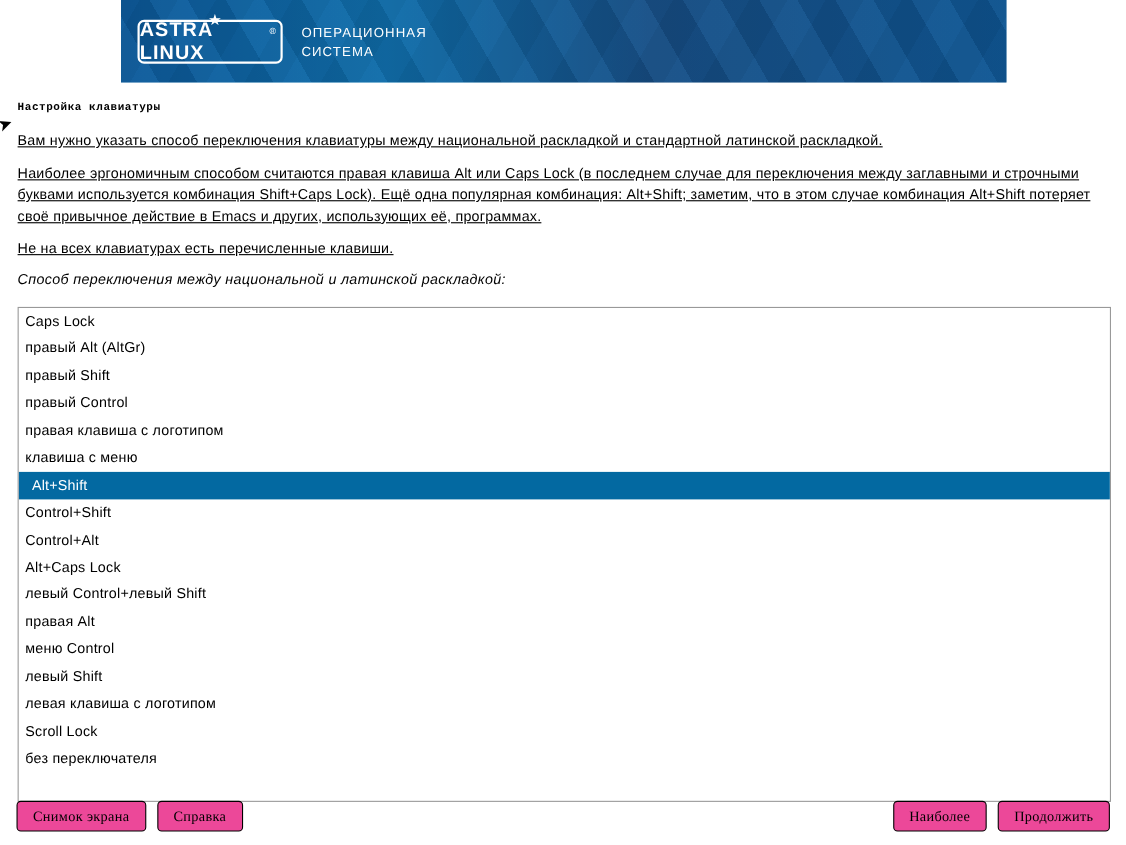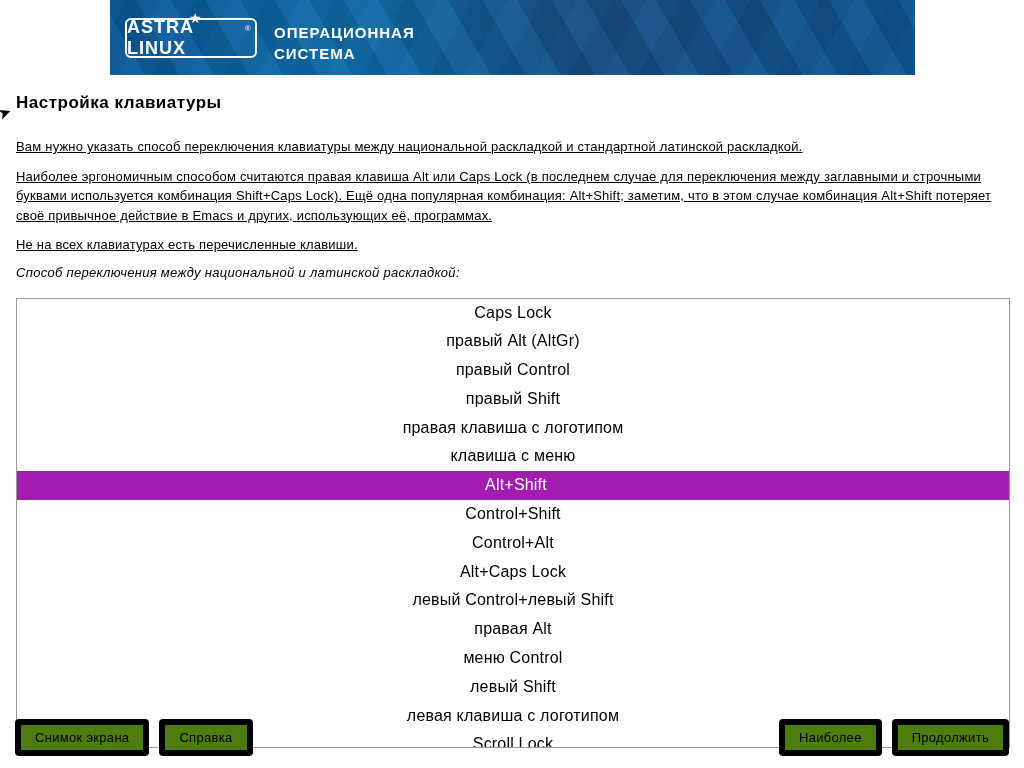"ОПЕРАЦИОННАЯ" .header-subtitle { font-size: 15px -> 12px; font-weight: bold -> normal }
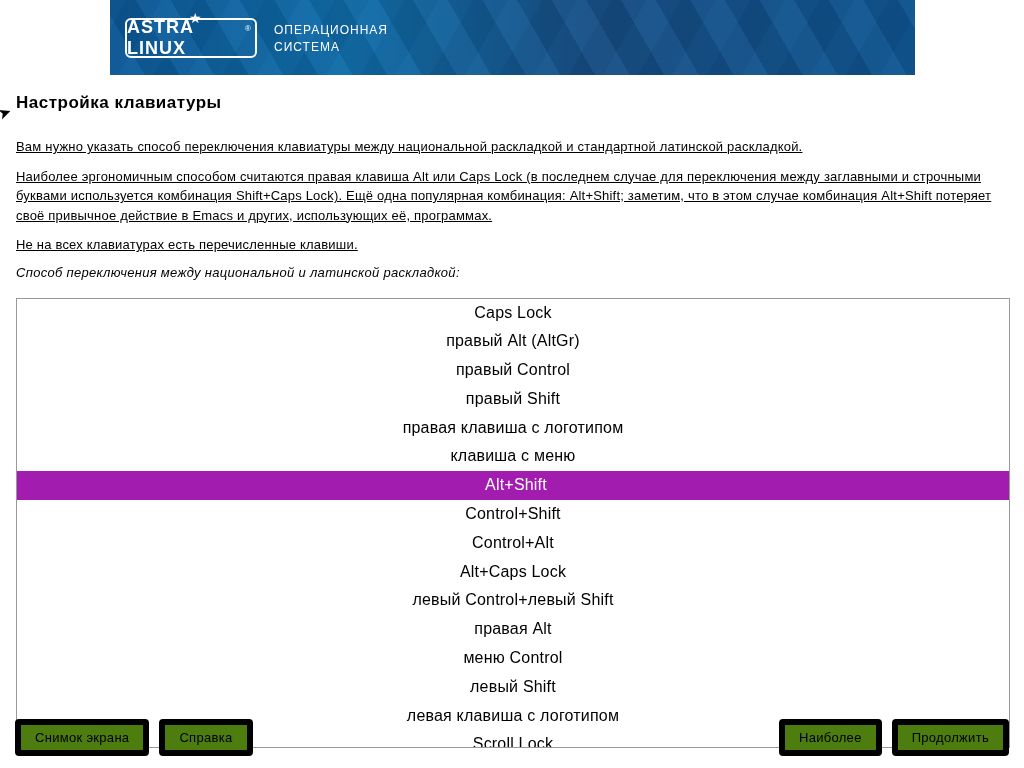"Настройка клавиатуры" .page-title { font-family: none -> Liberation Mono, monospace; font-size: 17px -> 10px; margin-bottom: 24px -> 14px }
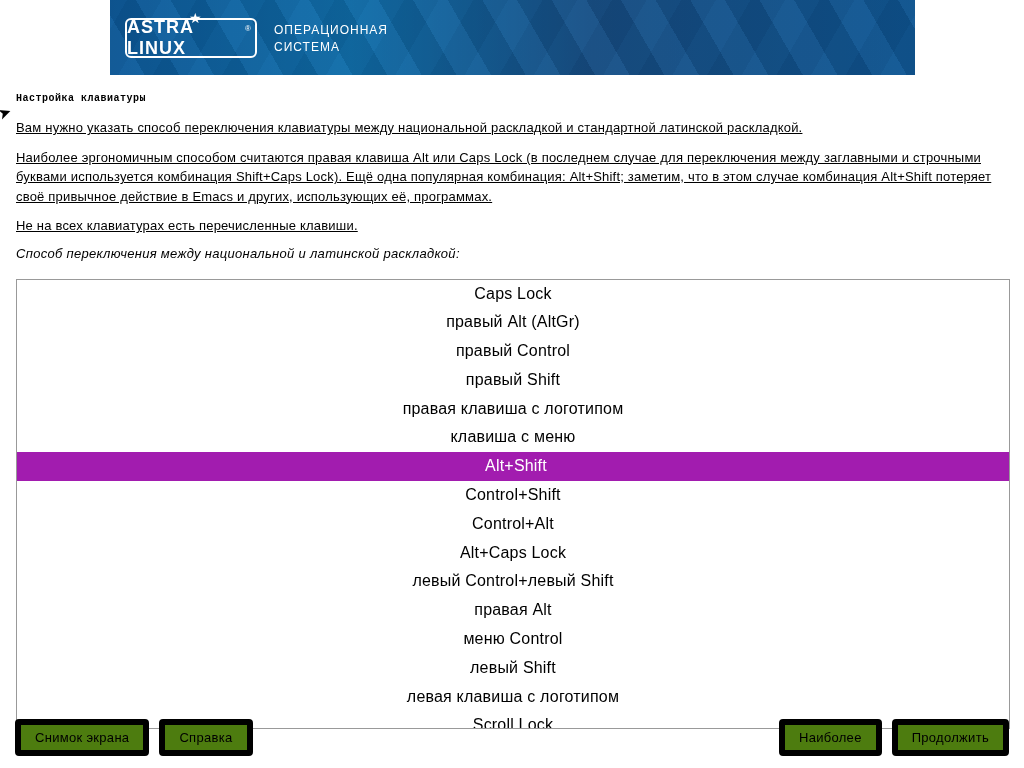"Caps Lock" .list-item { font-size: 16px -> 13px; text-align: center -> none }
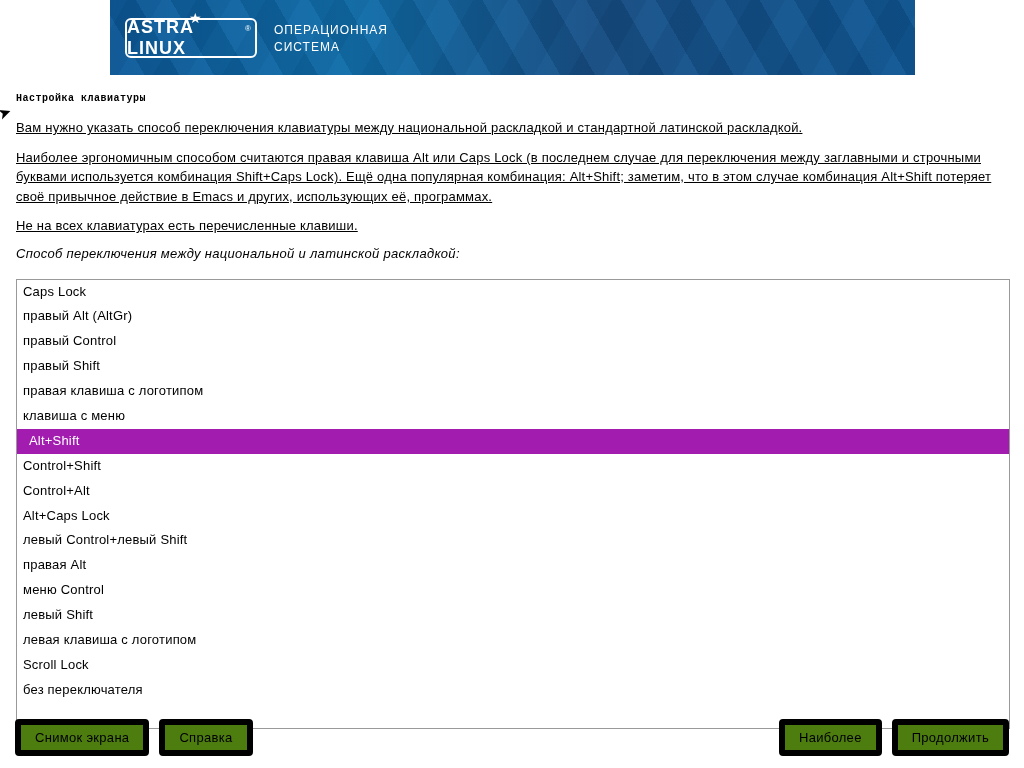"правый Control" div.list-item { order: before "правый Shift" -> after "правый Shift" }
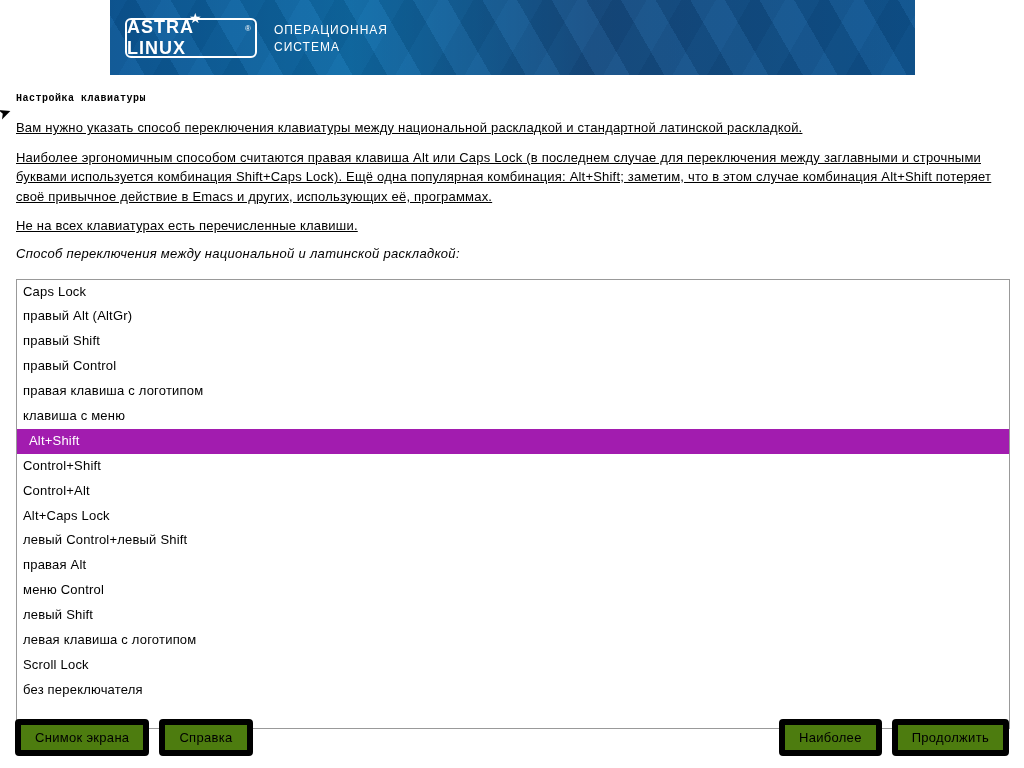"Alt+Shift" .list-item.selected { background: #a21caf -> #0369a1 }
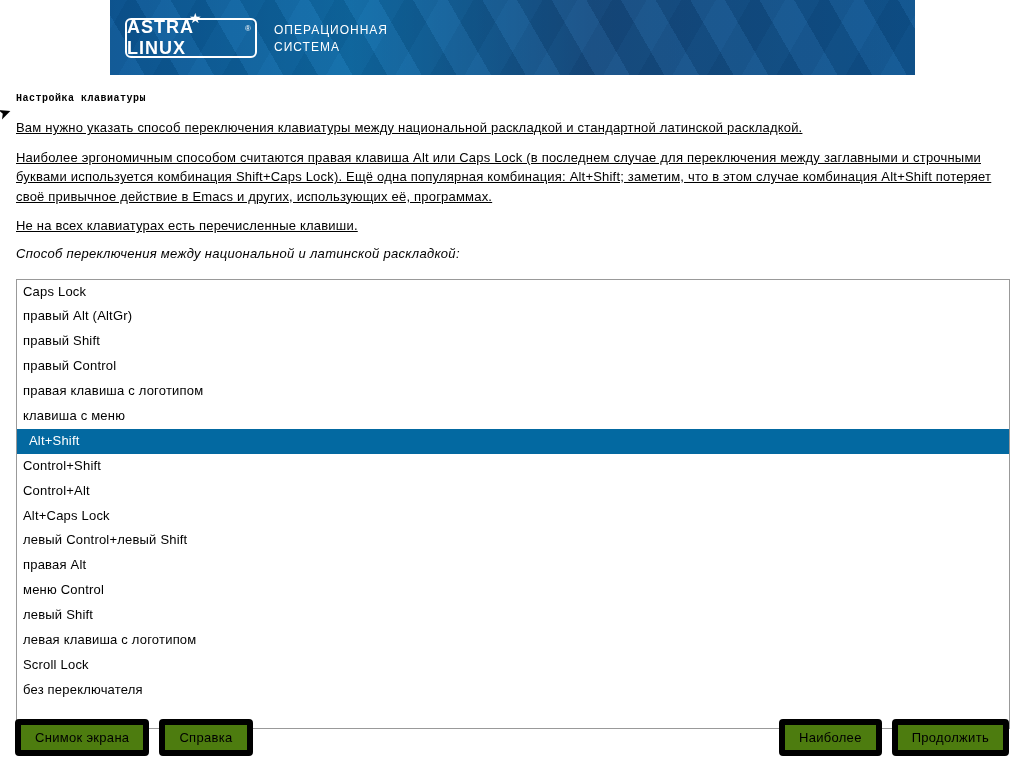"Снимок экрана" .btn { background: #4d7c0f -> #ec4899; border: 6px solid #000000 -> 1px solid #000000; font-family: none -> Liberation Serif, serif }
